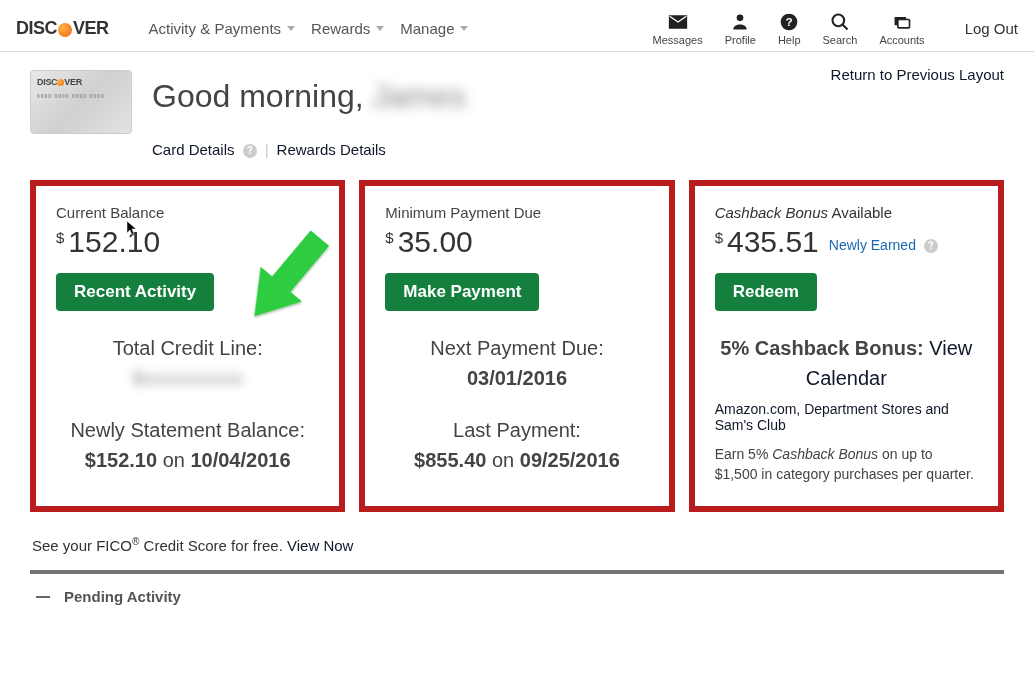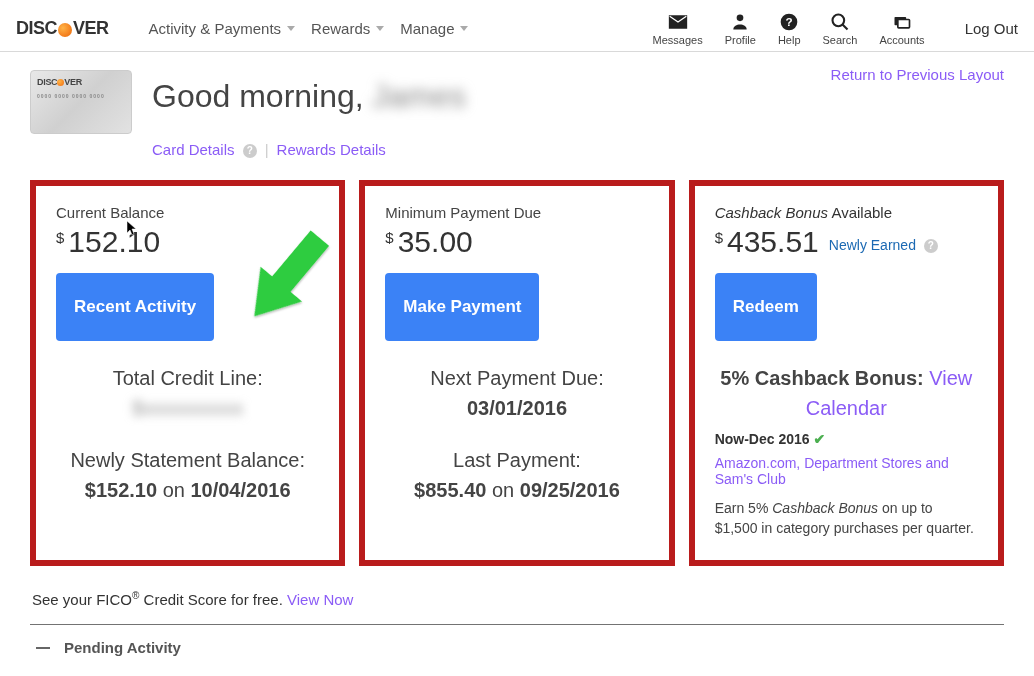"Return to Previous Layout" a { color: #8b5cf6 -> #0f172a }
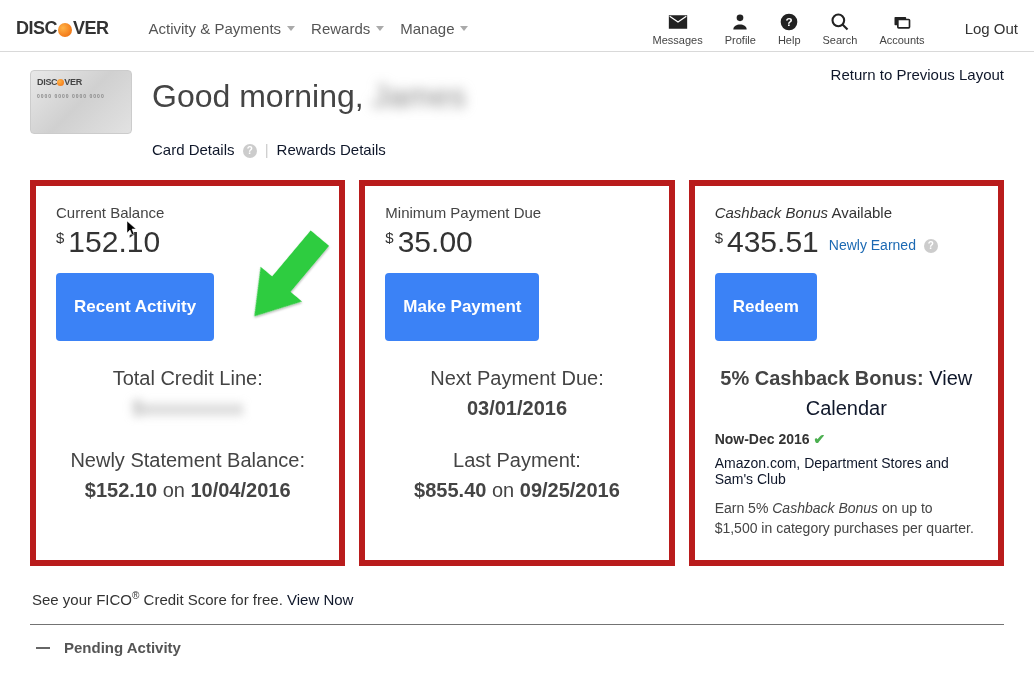"Recent Activity" .panel .btn { background: #3b82f6 -> #15803d; padding: 24px 18px -> 9px 18px }
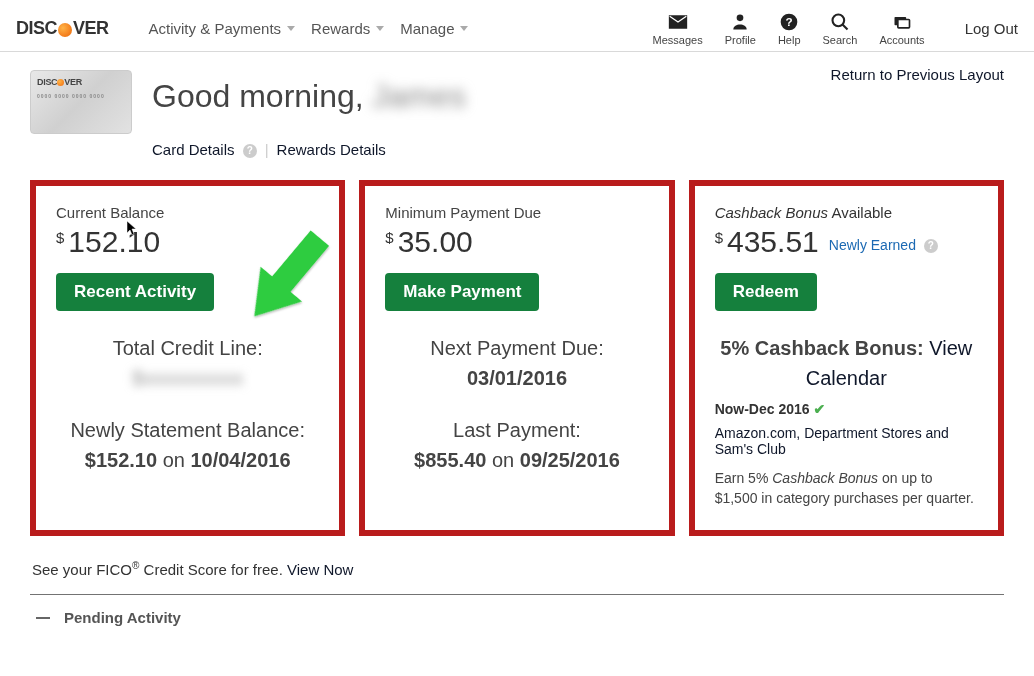"Now-Dec 2016 ✔" div.cat-text { html: <div> <strong>Now-Dec 2016</strong> <span>✔</span> </div> -> none }
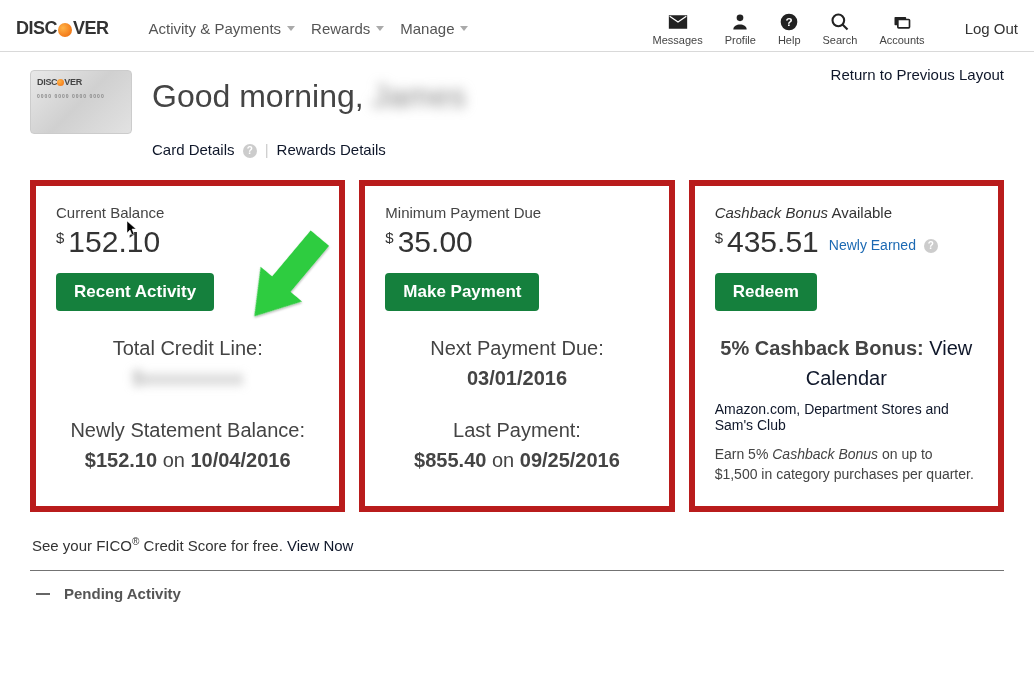"Pending Activity" .pending { border-top: 1px solid #737373 -> 4px solid #737373 }
